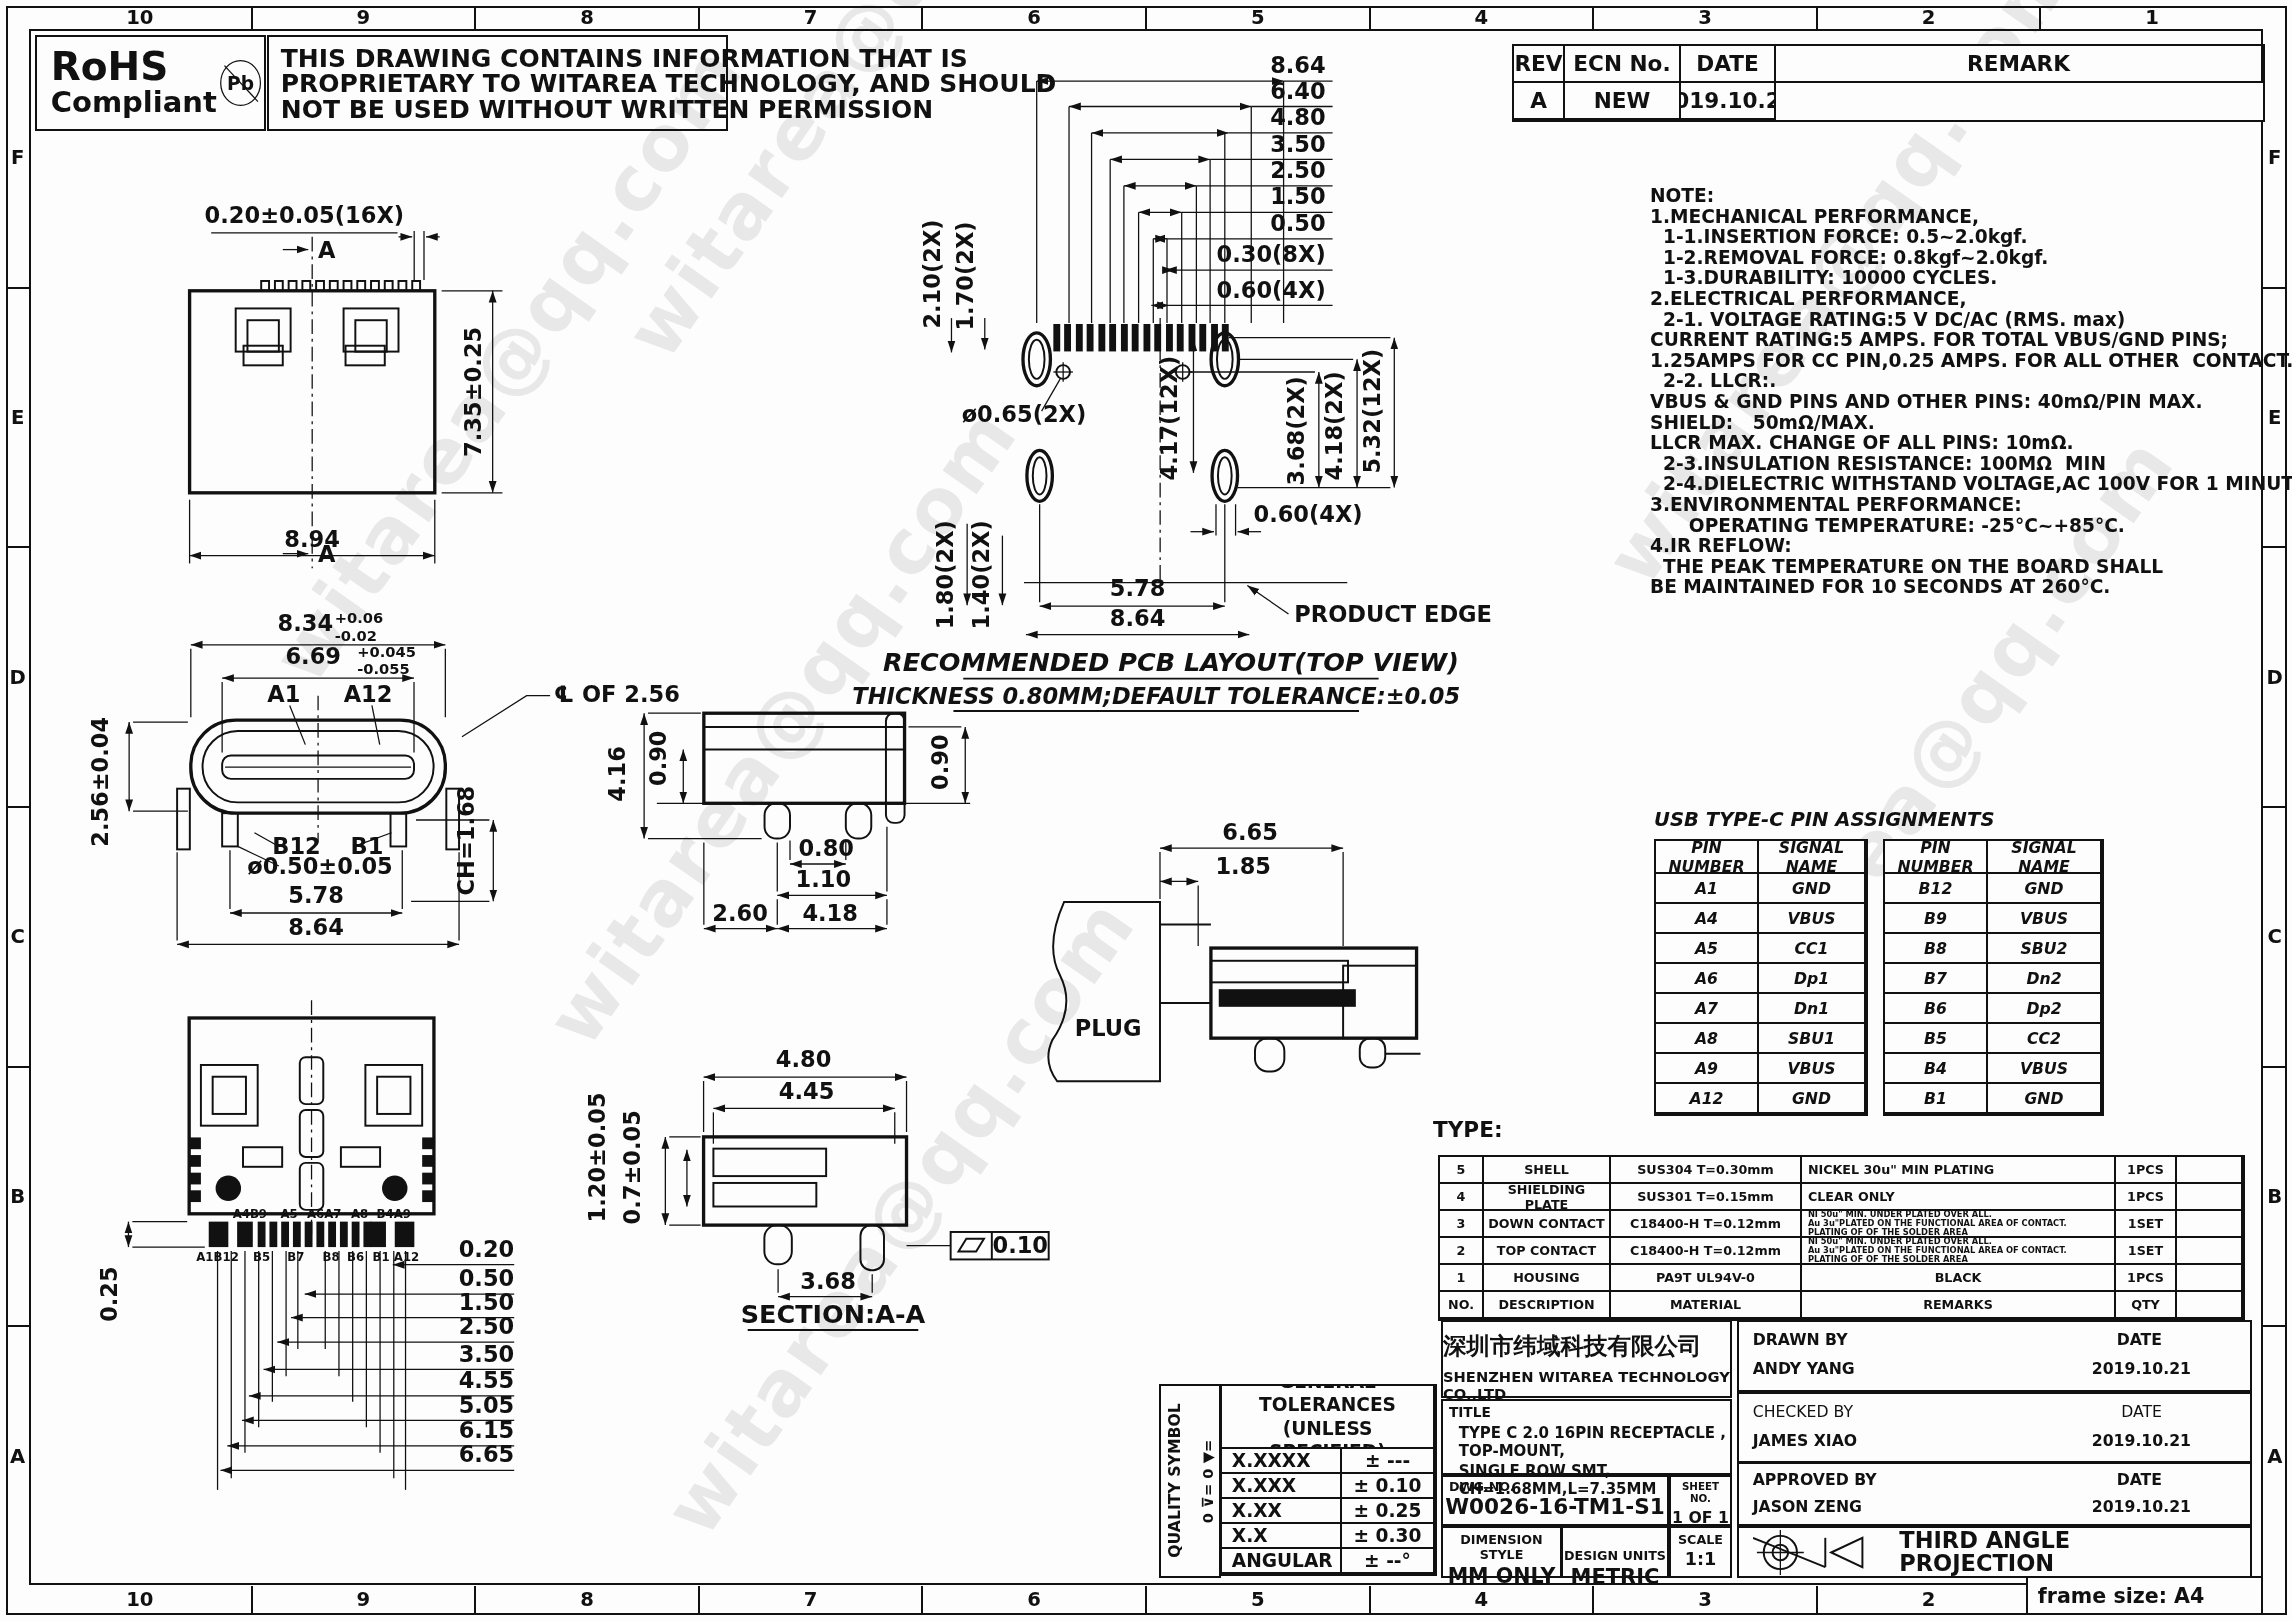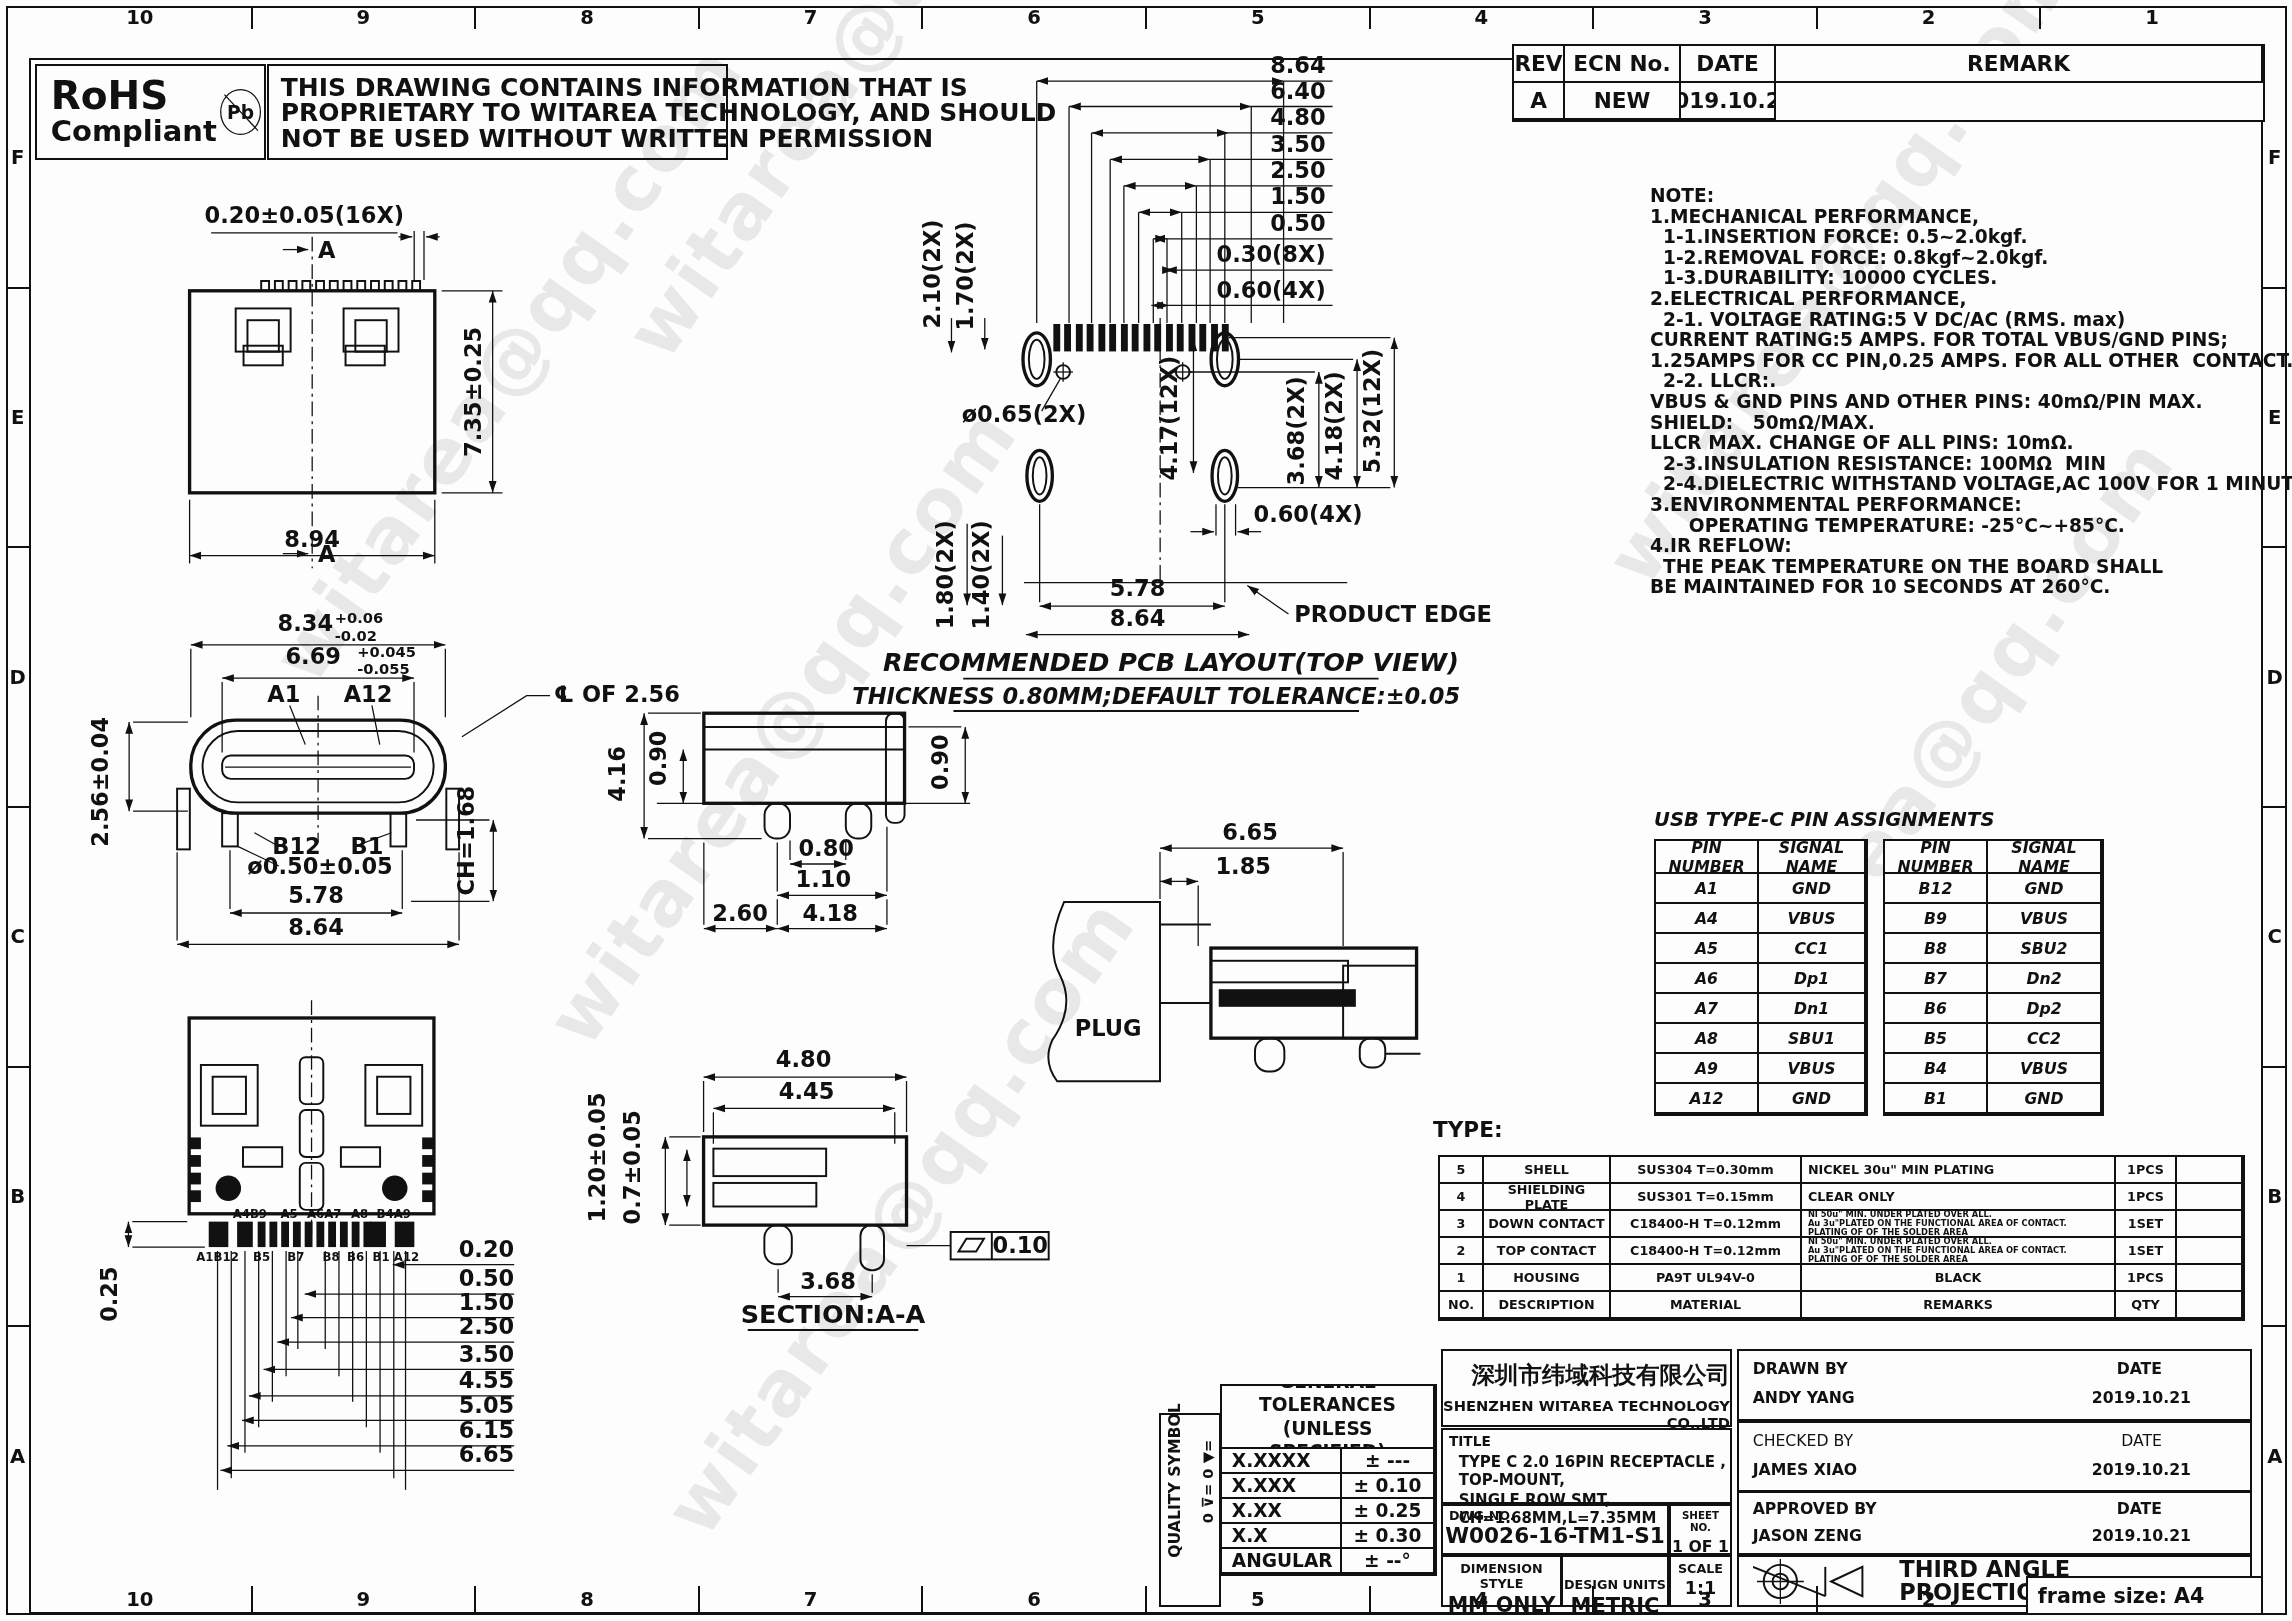"RoHS" .b3 { margin-top: 29px -> none }
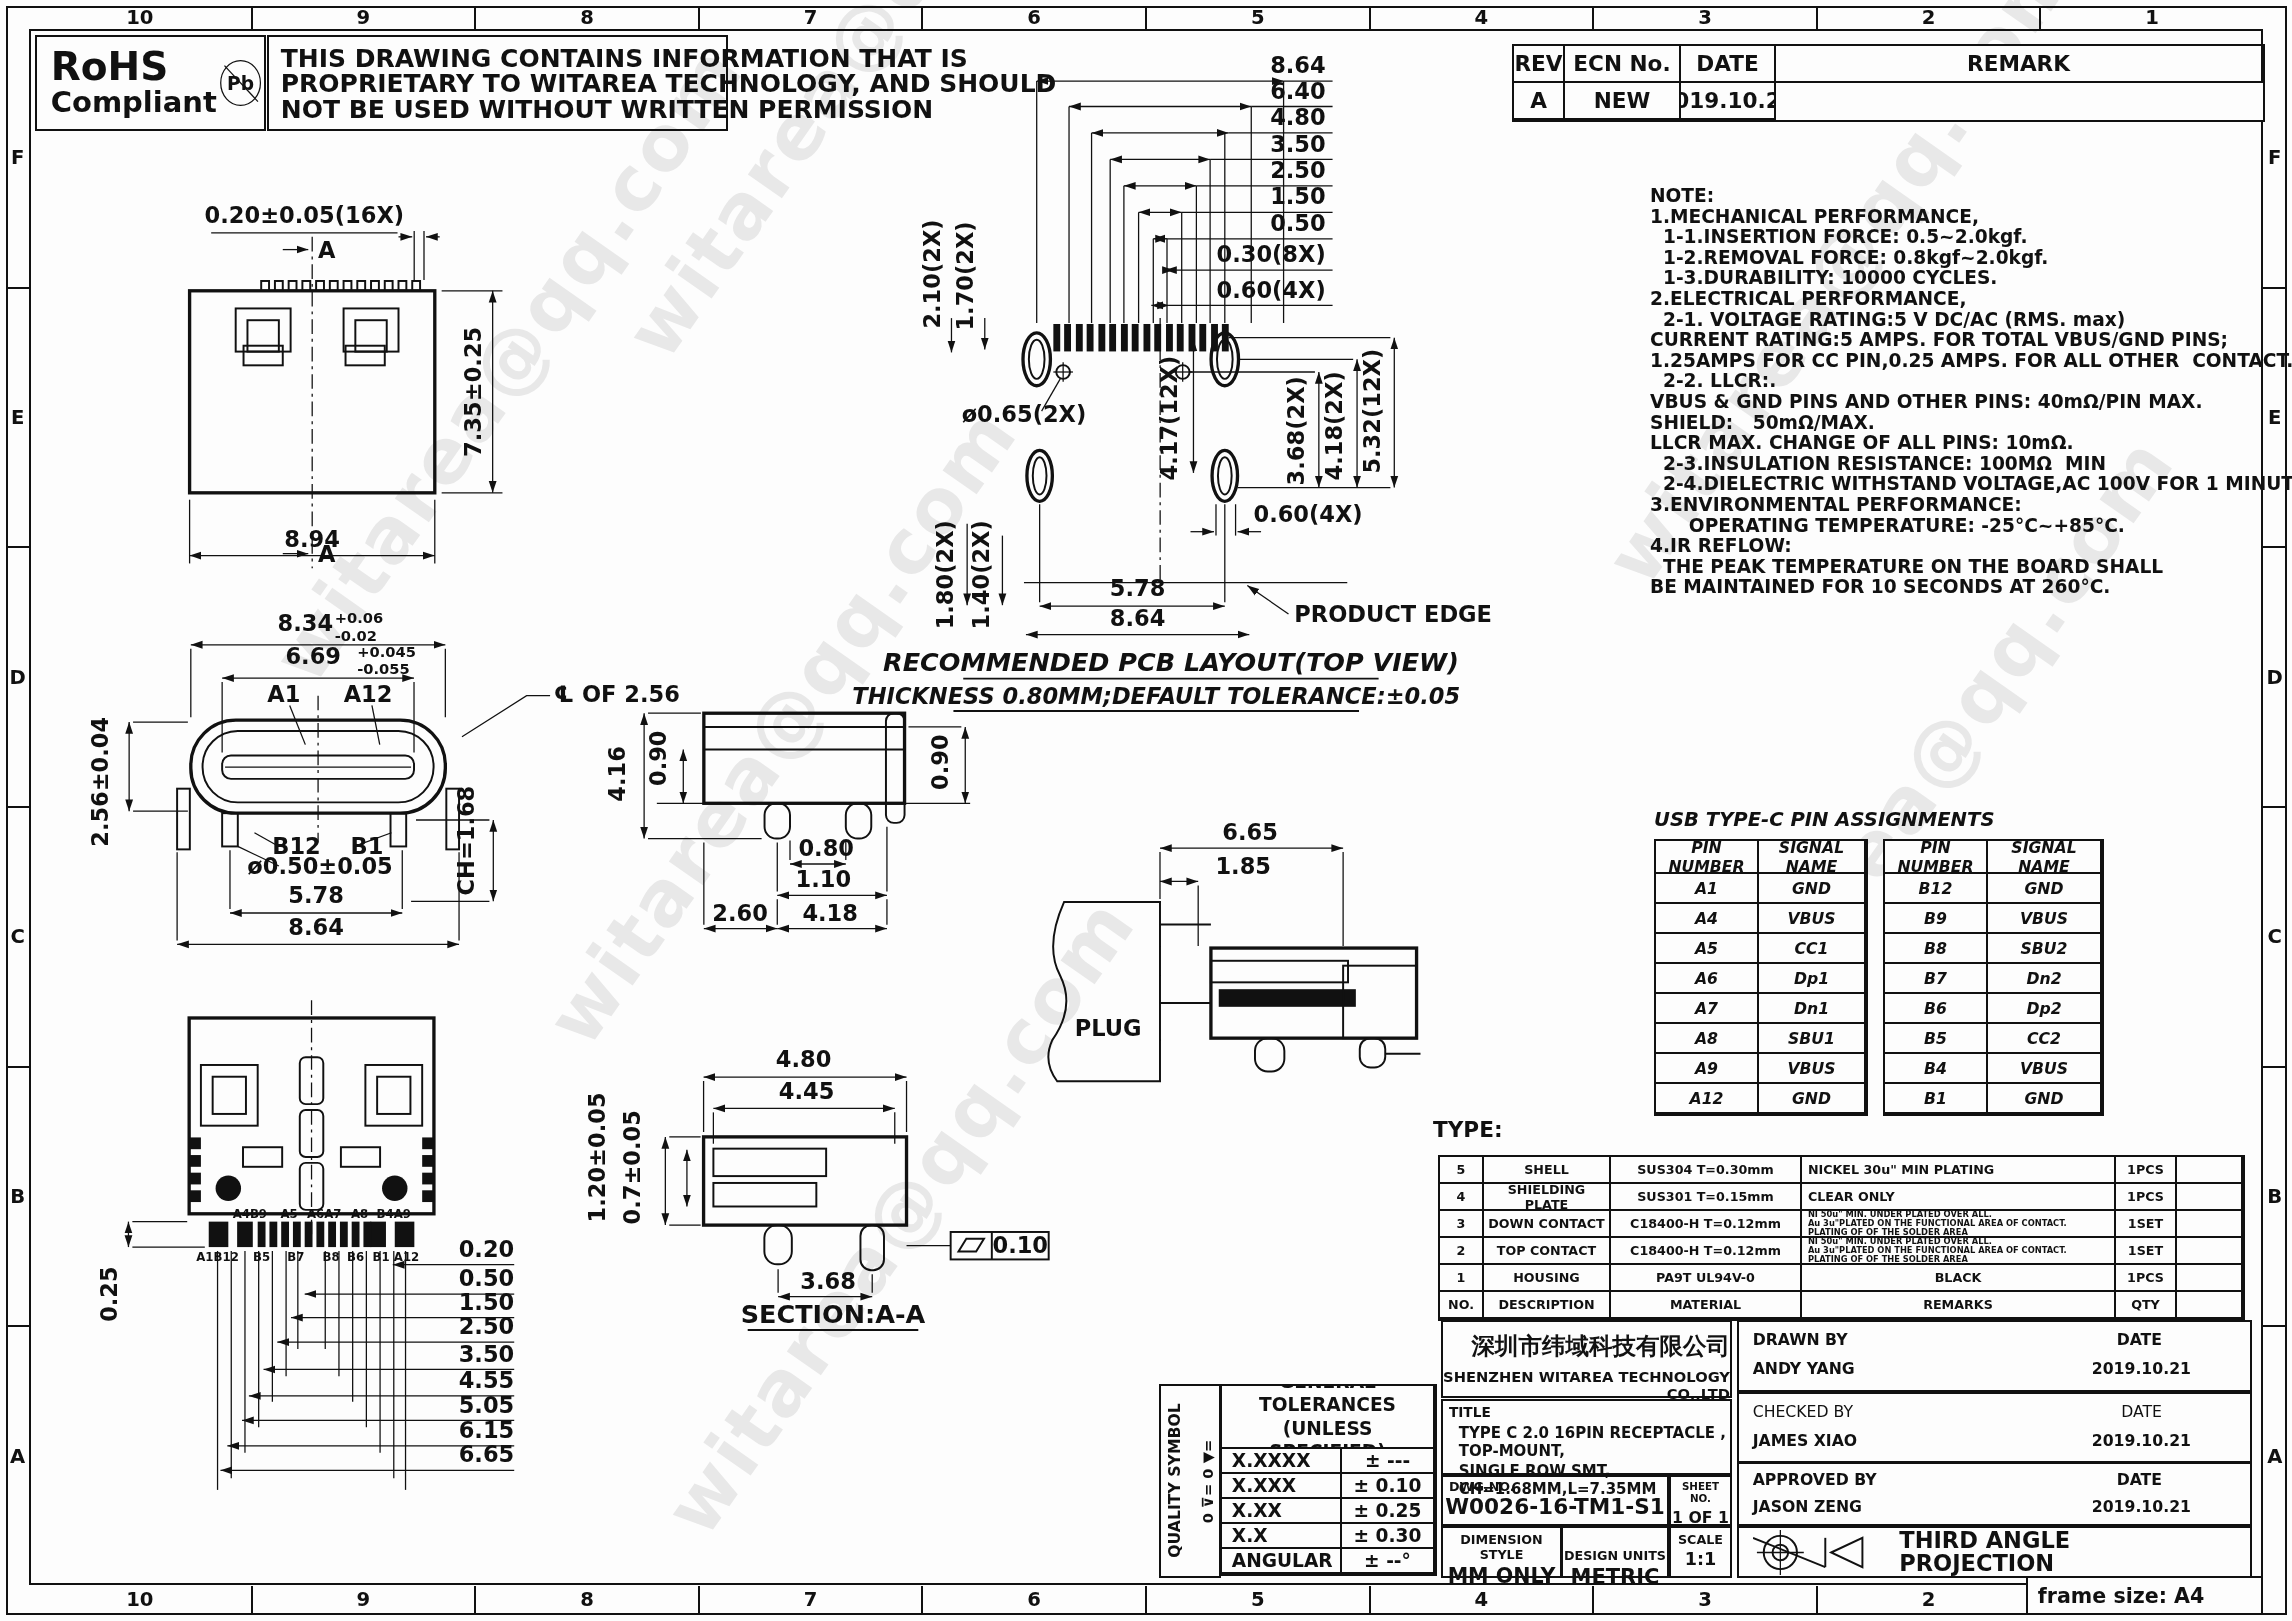"深圳市纬域科技有限公司" div.abs { text-align: right -> left }
